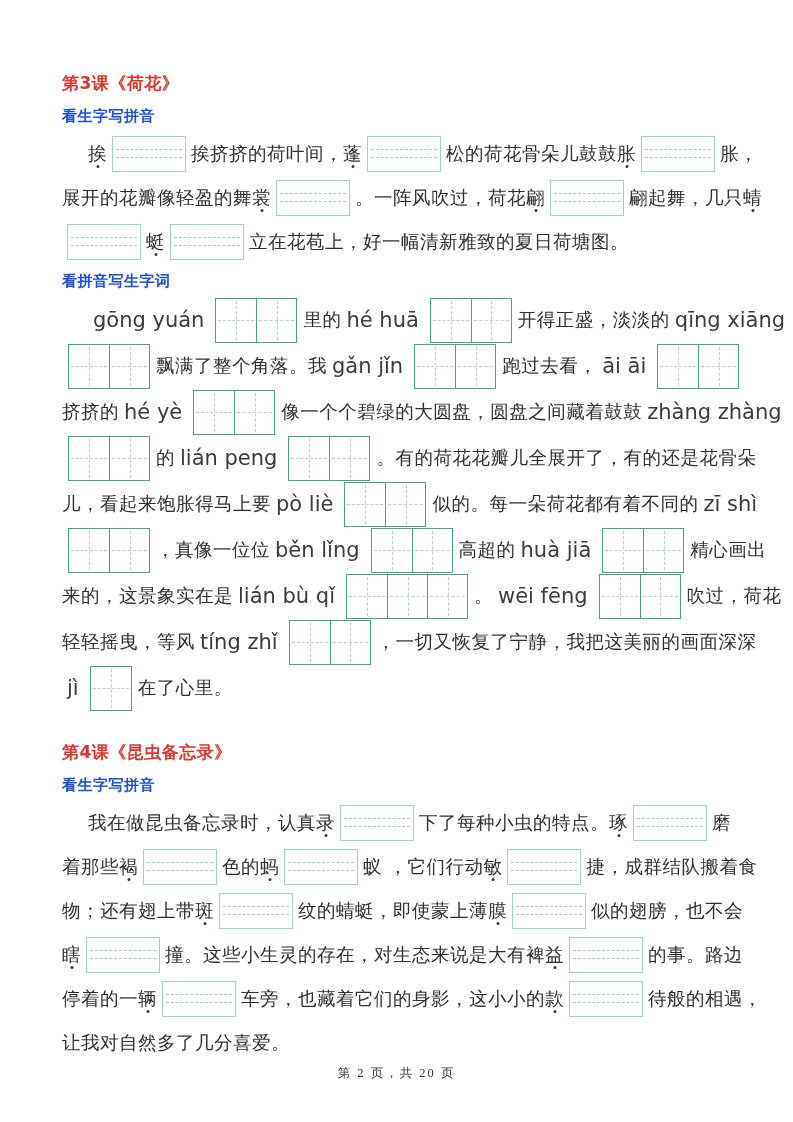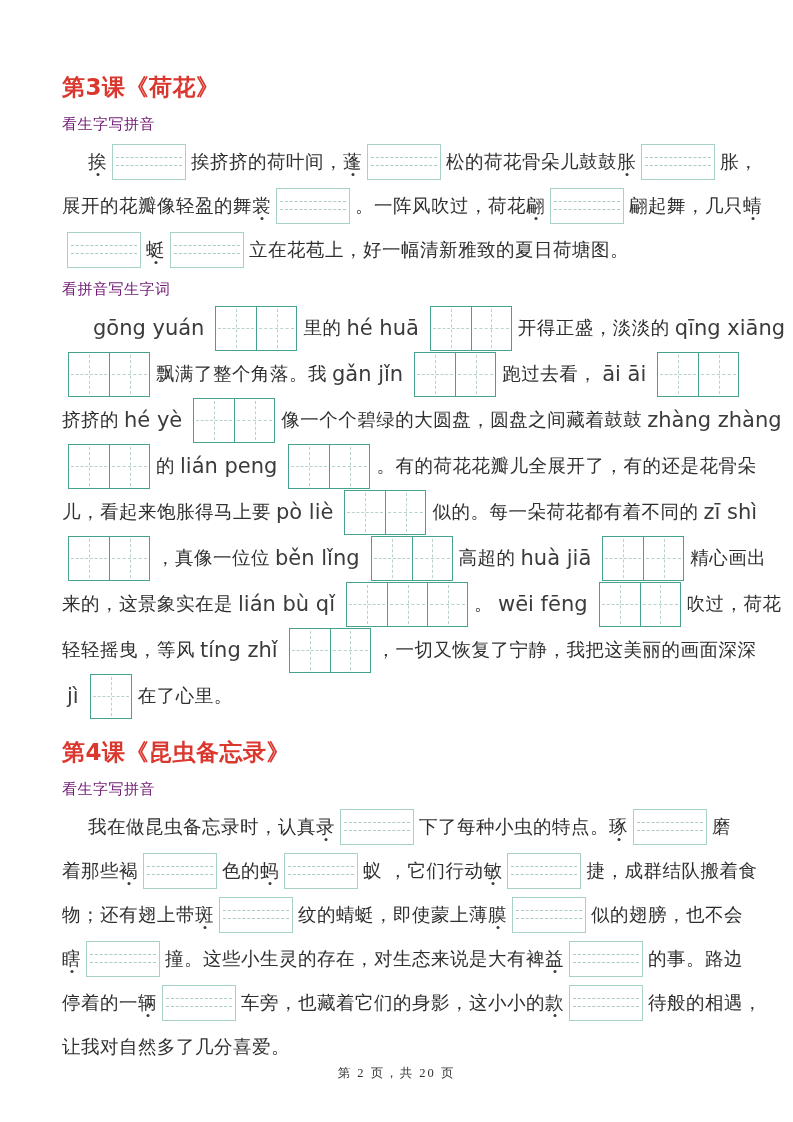"第3课《荷花》" .sec-title { font-size: 23px -> 17px }
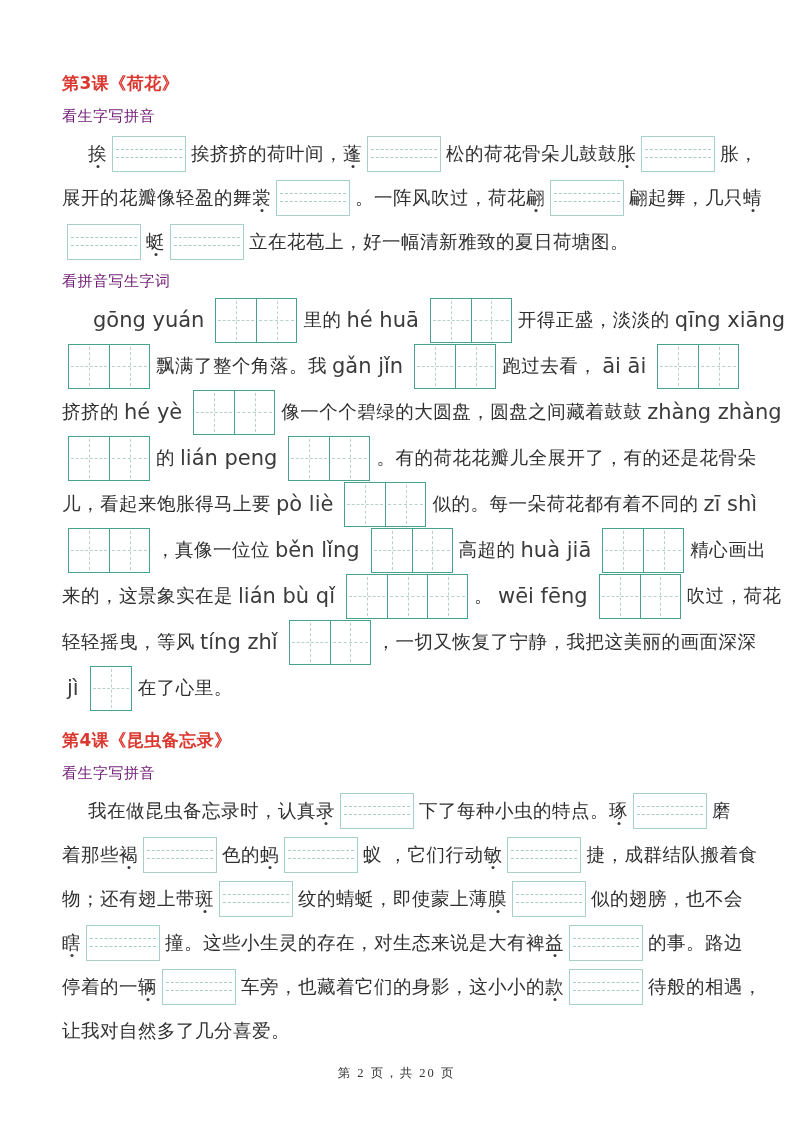"看生字写拼音" .sub-title { color: #701a75 -> #1d4ed8; font-weight: normal -> bold }
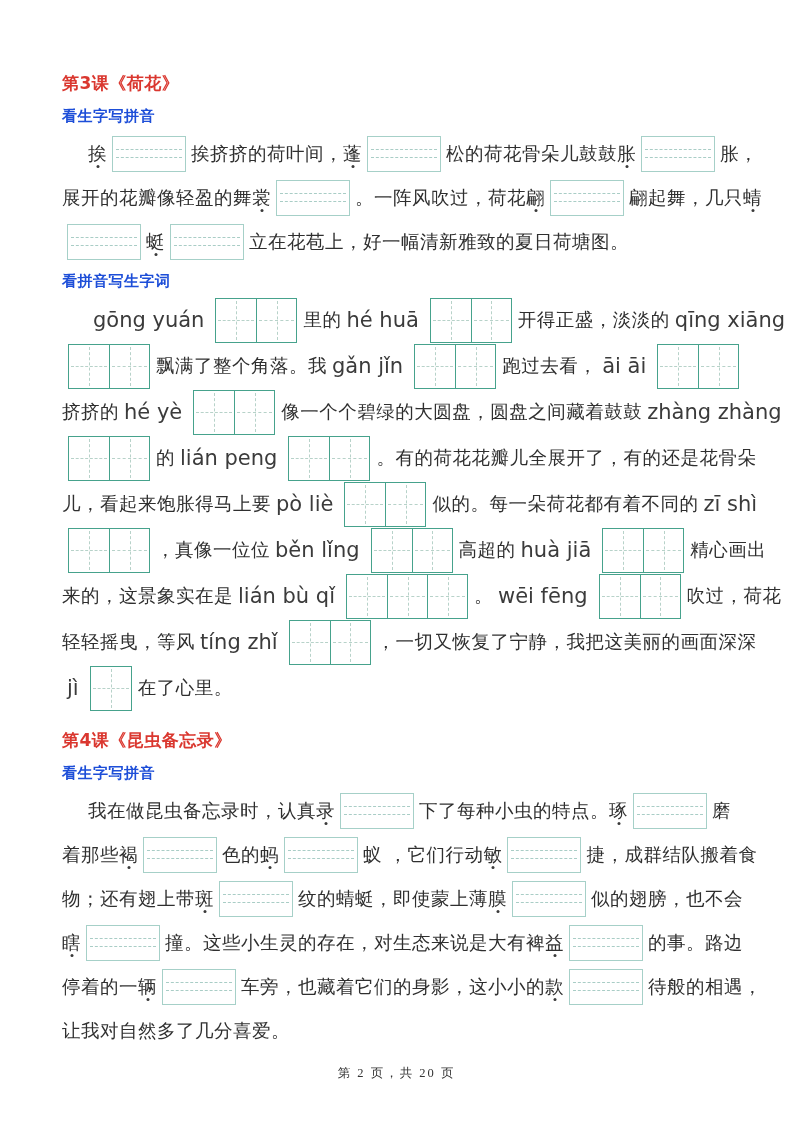"第4课《昆虫备忘录》" .section + .section { margin-top: 18px -> 30px }
